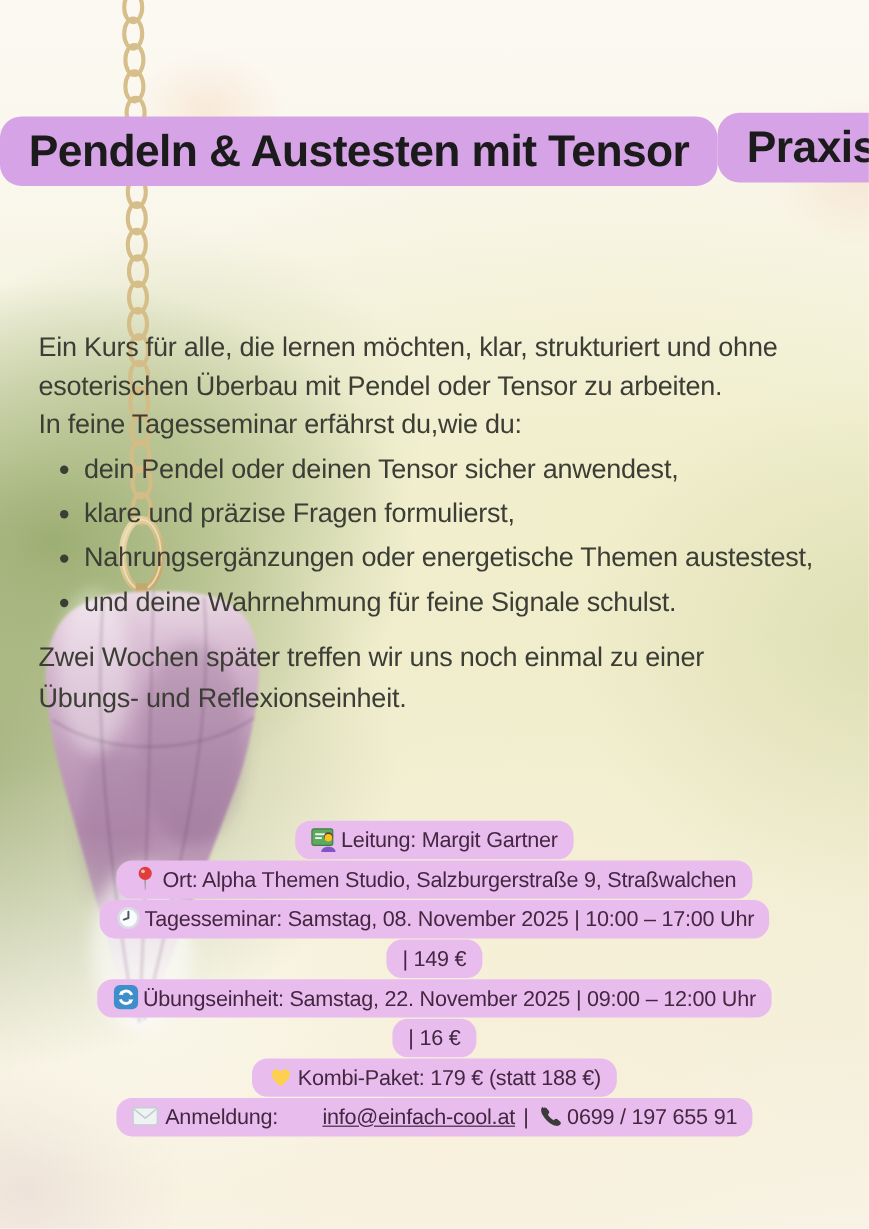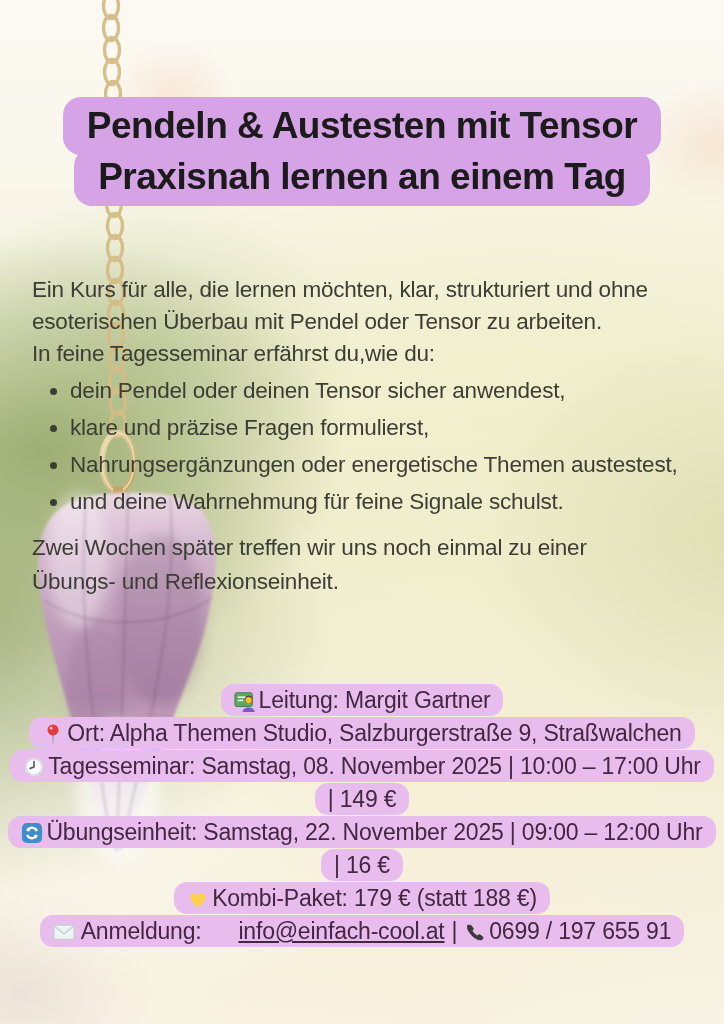"Pendeln & Austesten mit Tensor" .title-block { flex-direction: column -> row }
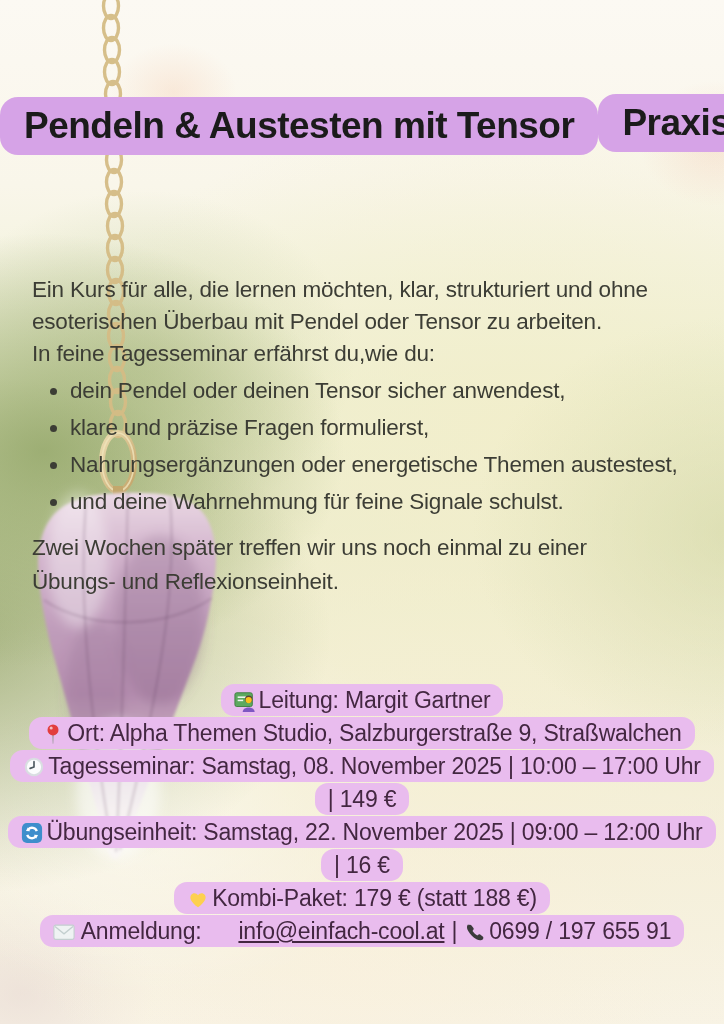"Leitung: Margit Gartner" .details { font-size: 23px -> 18px }
